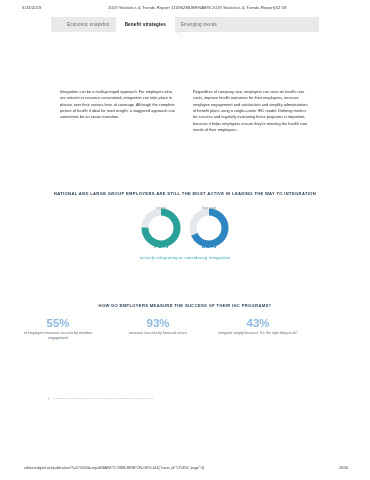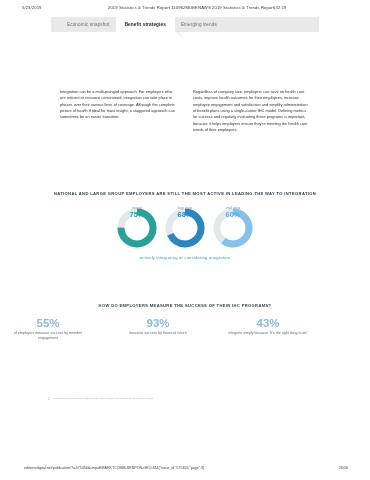"75%" .donut .inner { justify-content: flex-start -> space-between }
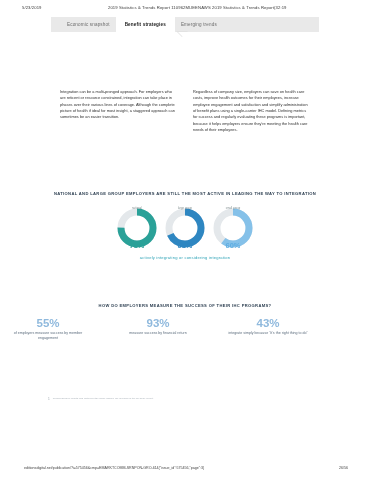"60%" div.donut { html: <div> <svg> <circle></circle> <circle></circle> </svg> <div> <span>small group</span> <span>60%</span> </div> </div> -> none }
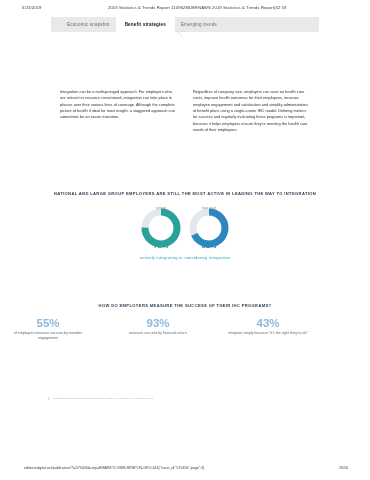"55%" .stats { gap: 26px -> 16px }
